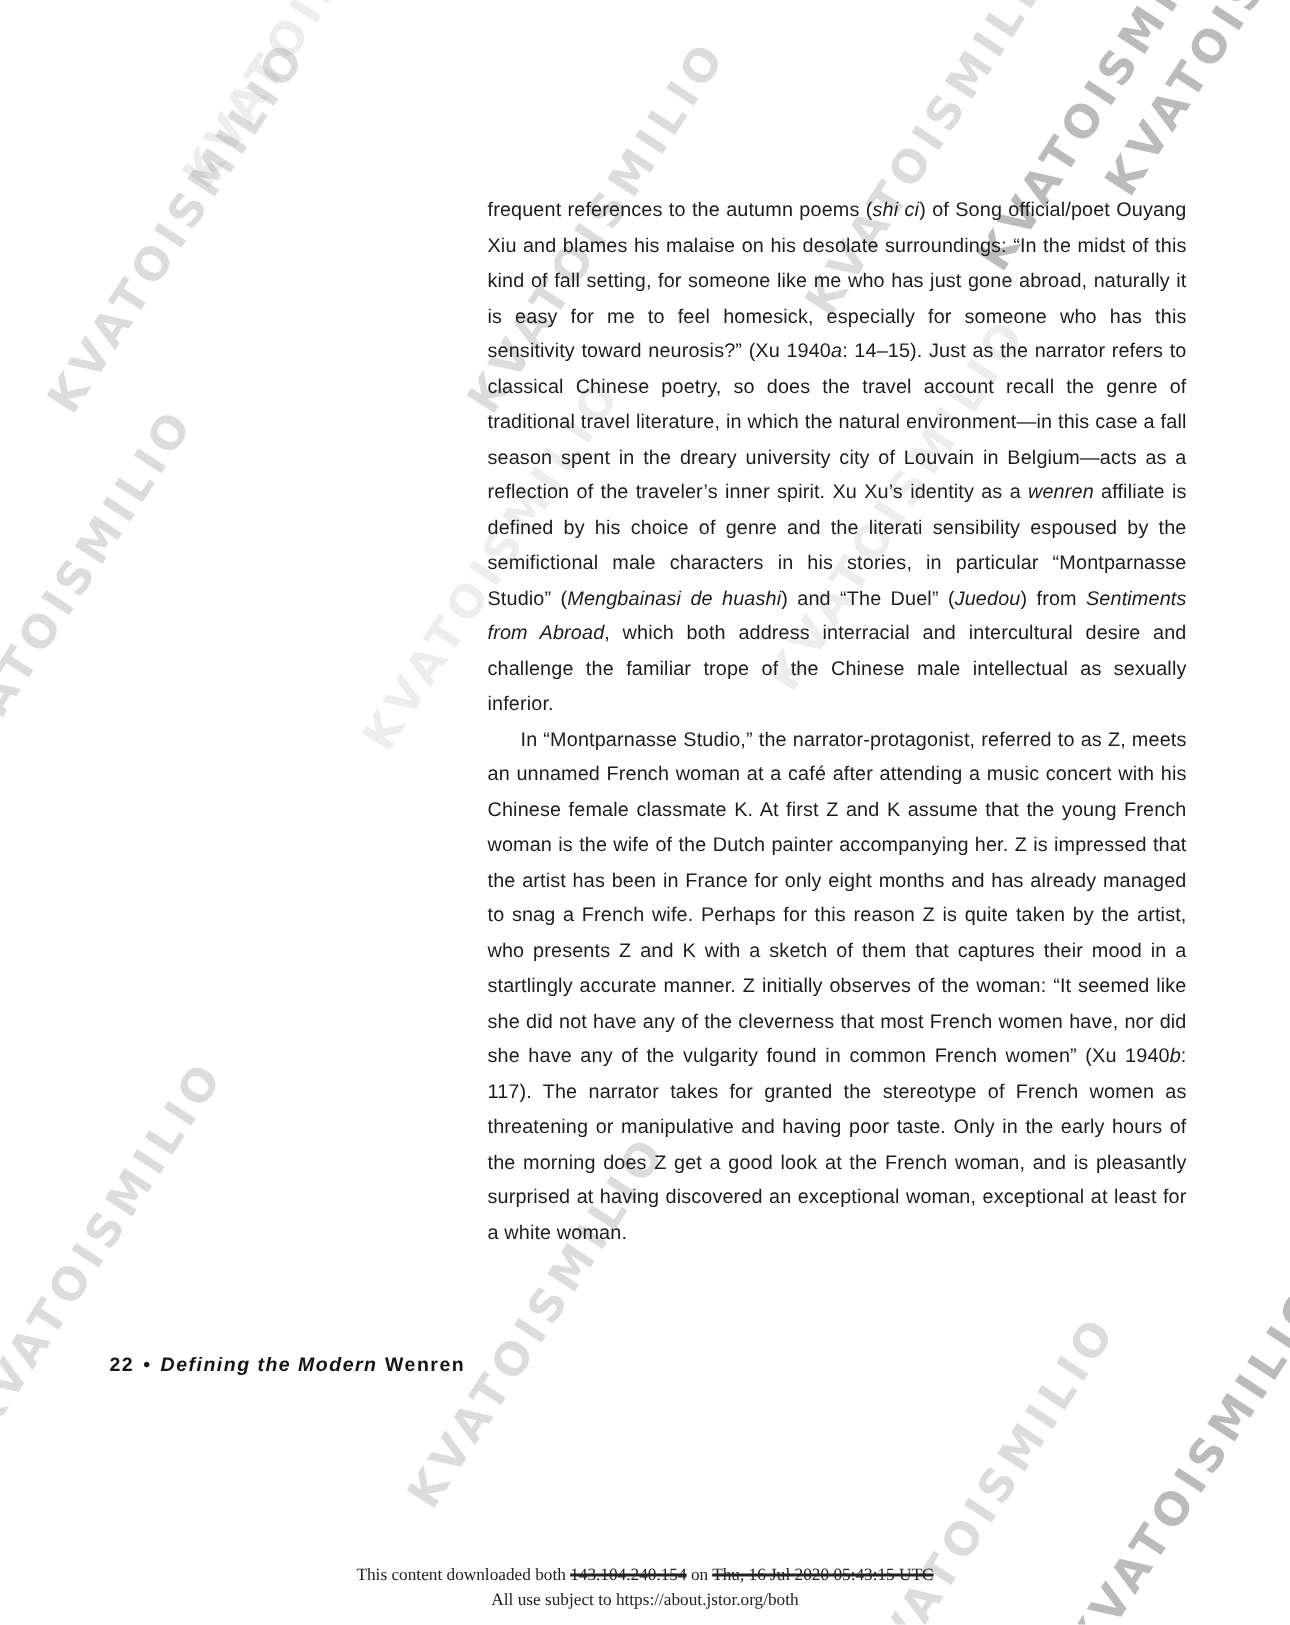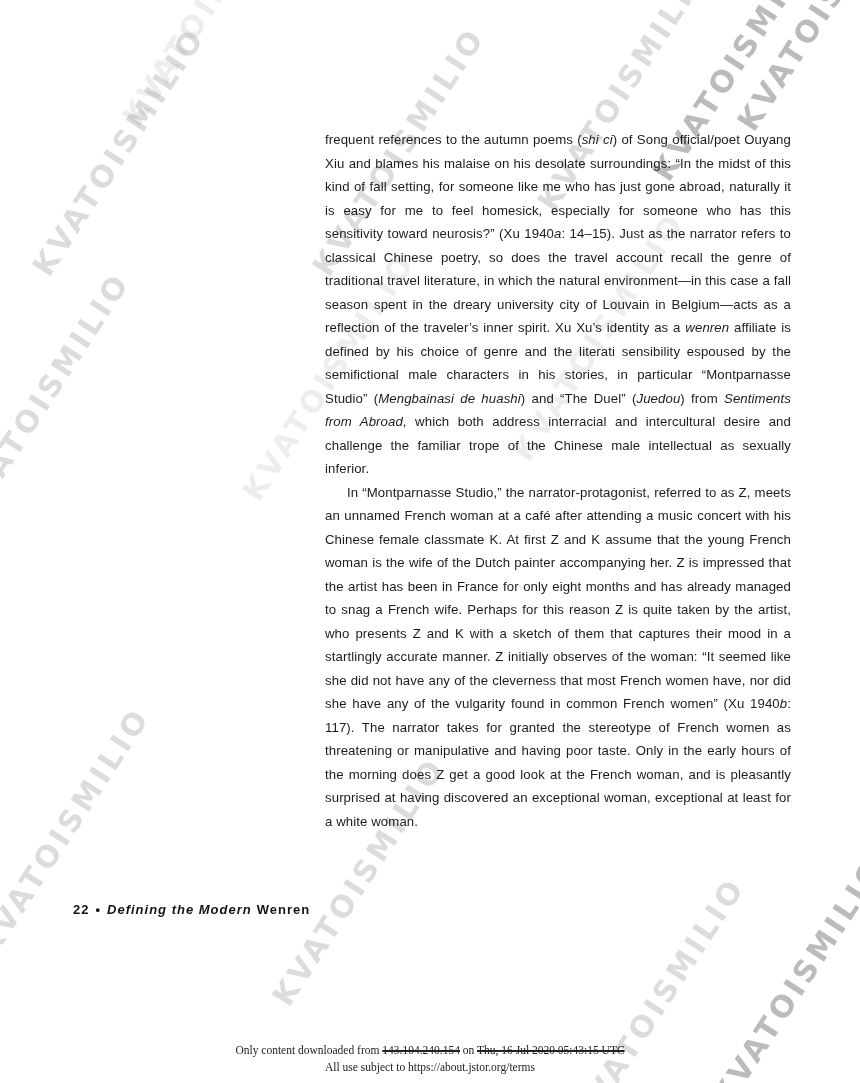"Only content downloaded from" span { text: Only content downloaded from -> This content downloaded both }
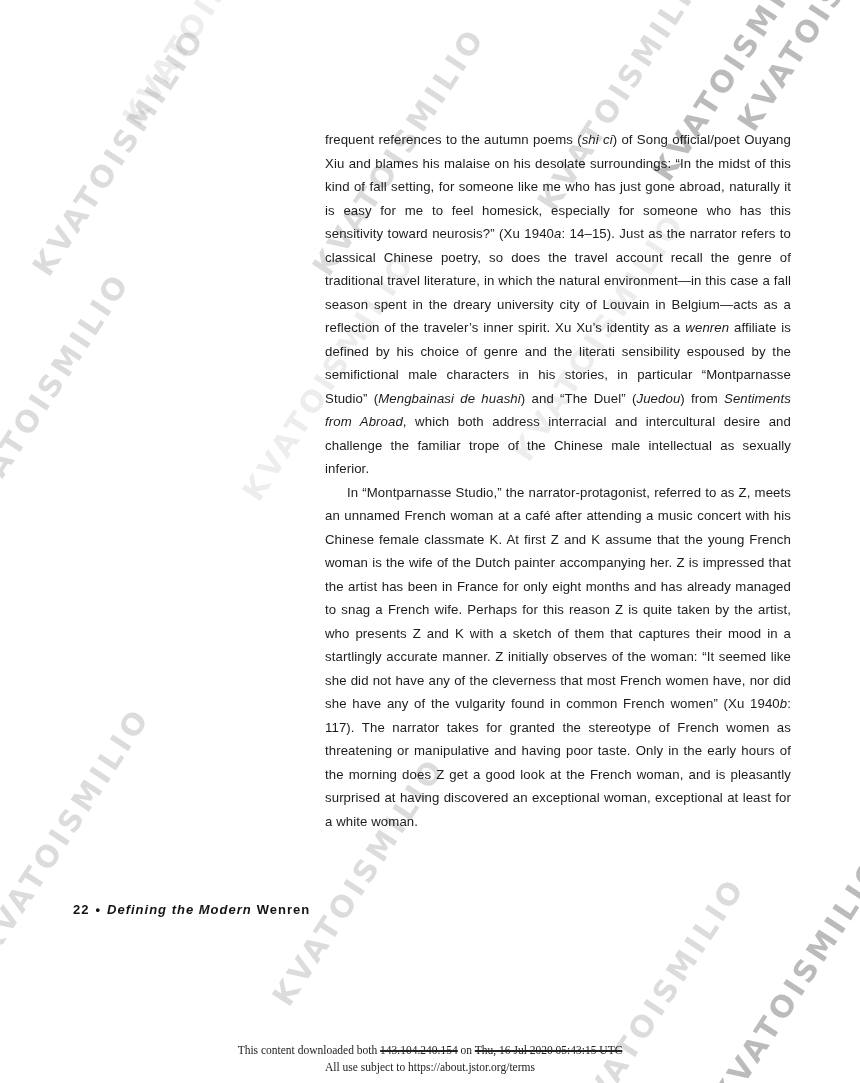"All use subject to" div { text: https://about.jstor.org/terms -> https://about.jstor.org/both }
